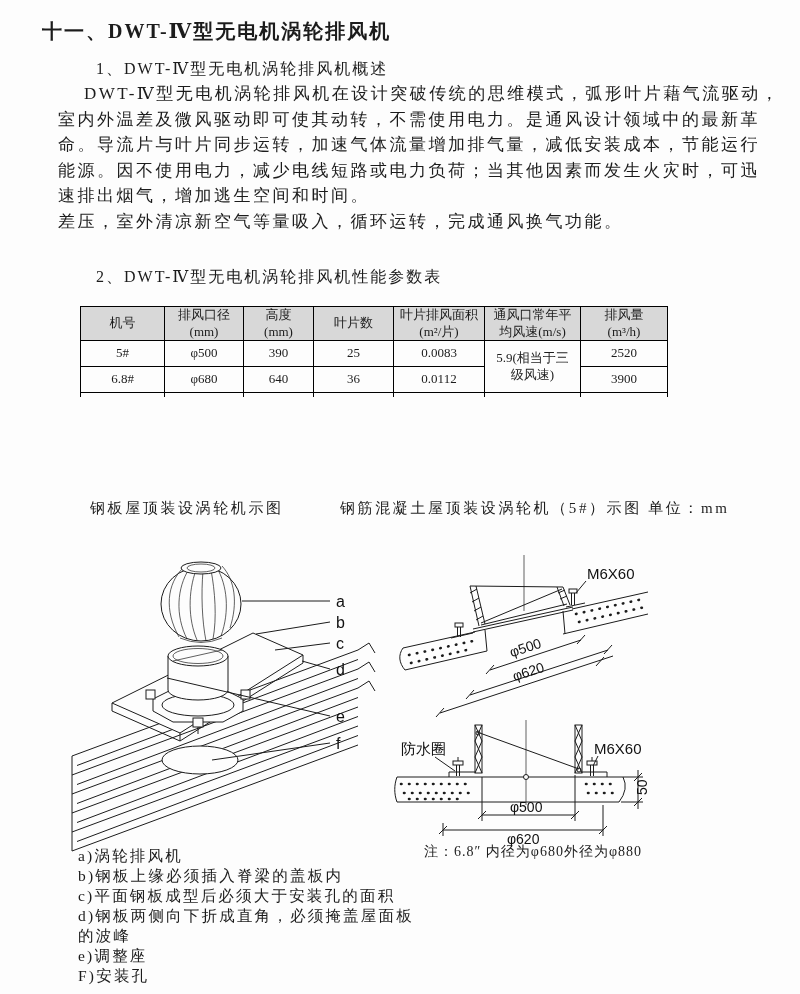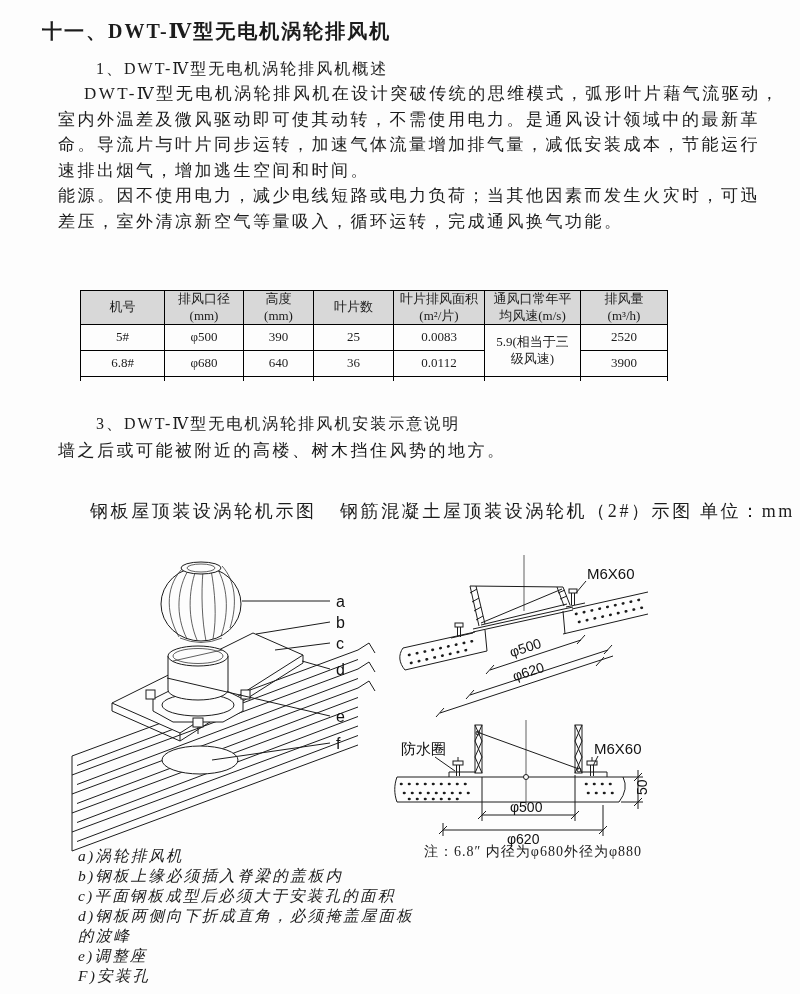"速排出烟气，增加逃生空间和时间。" div.ln { order: before "能源。因不使用电力，减少电线短路或电力负荷；当其他因素而发生火灾时，可迅" -> after "能源。因不使用电力，减少电线短路或电力负荷；当其他因素而发生火灾时，可迅" }
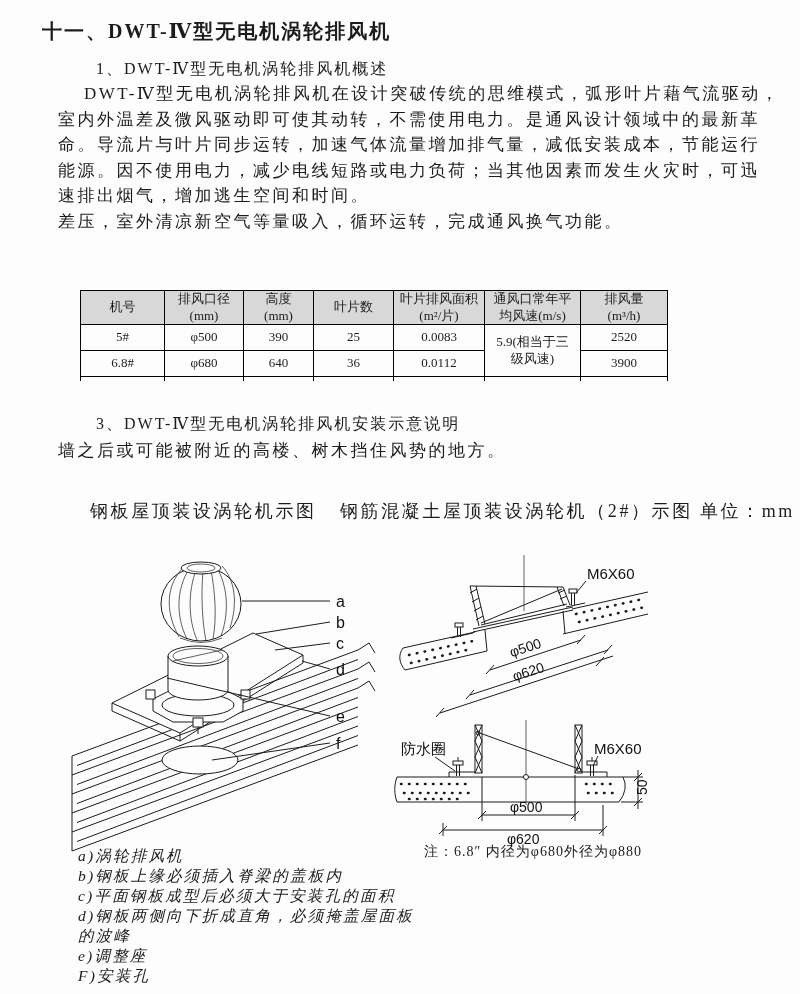"2、DWT-Ⅳ型无电机涡轮排风机性能参数表" div.abs { html: none -> <div>2、DWT-Ⅳ型无电机涡轮排风机性能参数表</div> }
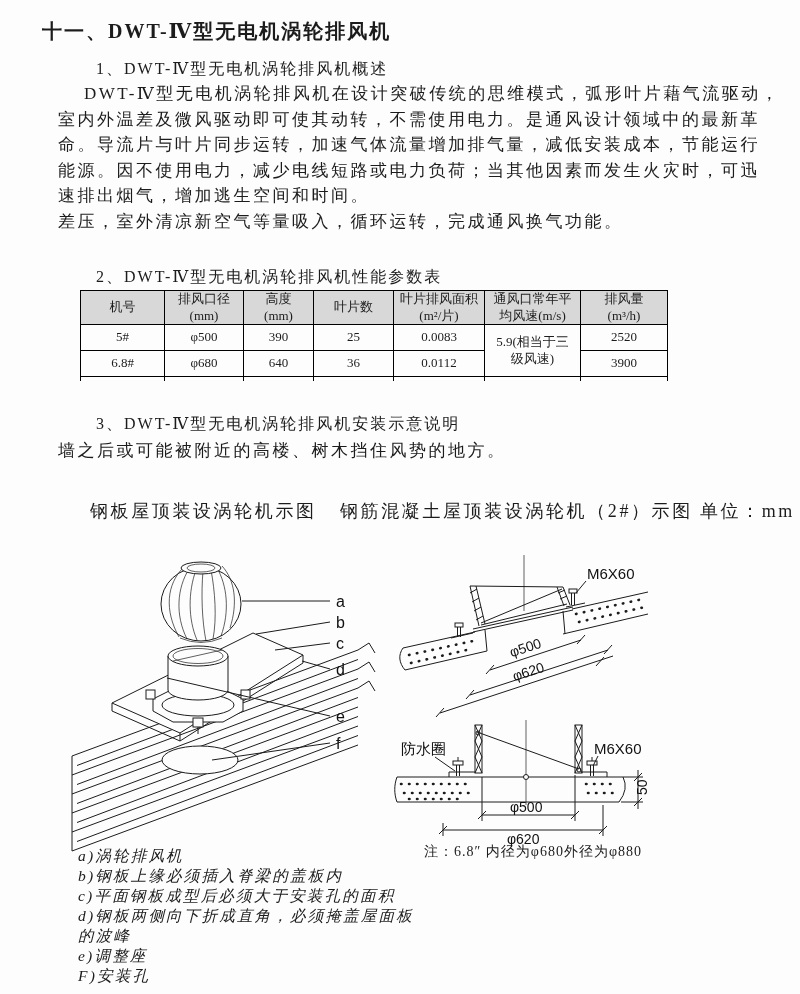"机号" table.perf { top: 290px -> 306px }
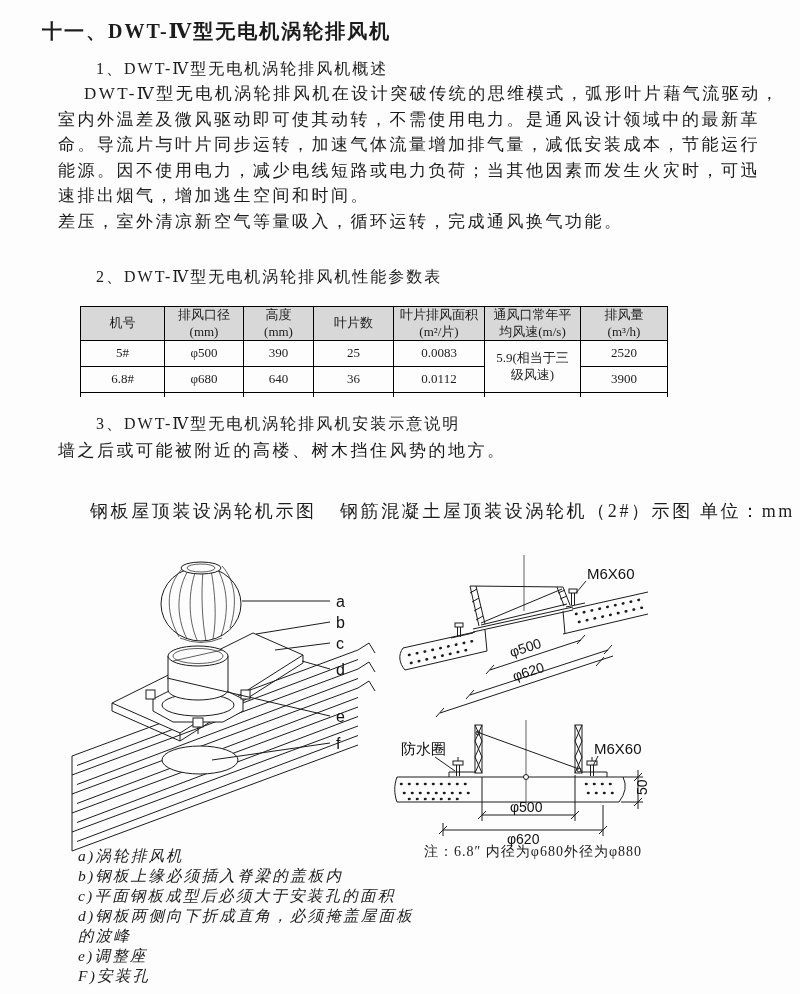"3、DWT-Ⅳ型无电机涡轮排风机安装示意说明" div.abs { html: <div>3、DWT-Ⅳ型无电机涡轮排风机安装示意说明</div> -> none }
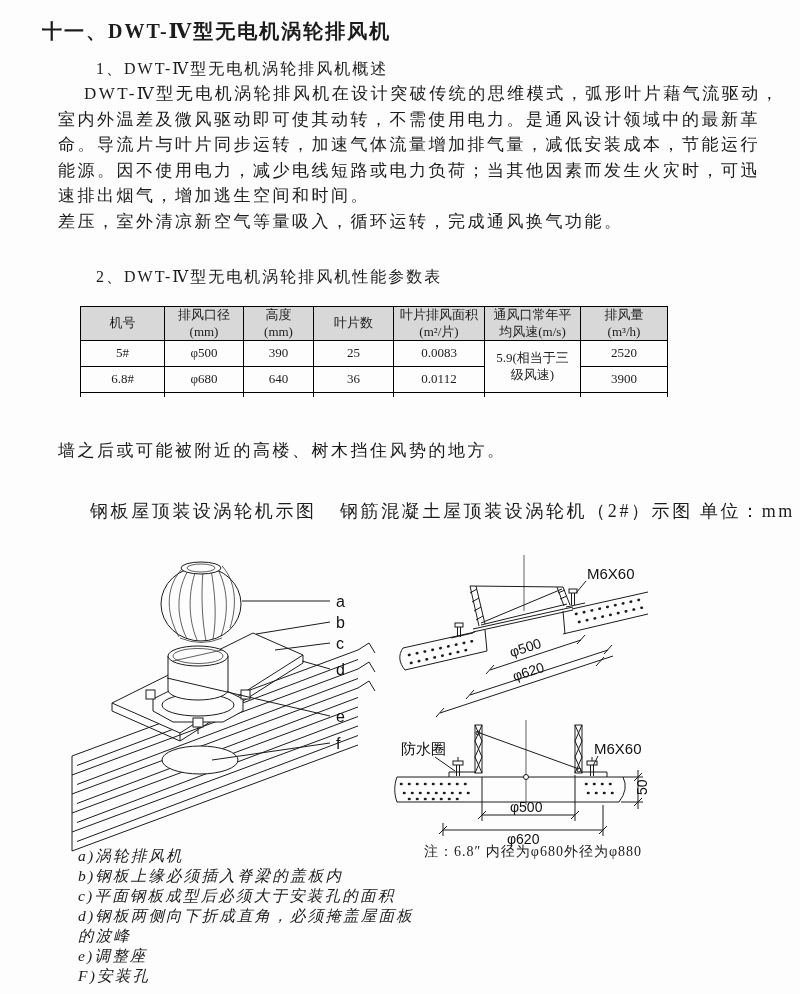"墙之后或可能被附近的高楼、树木挡住风势的地方。" div.ln { html: <div>墙之后或可能被附近的高楼、树木挡住风势的地方。</div> -> none }
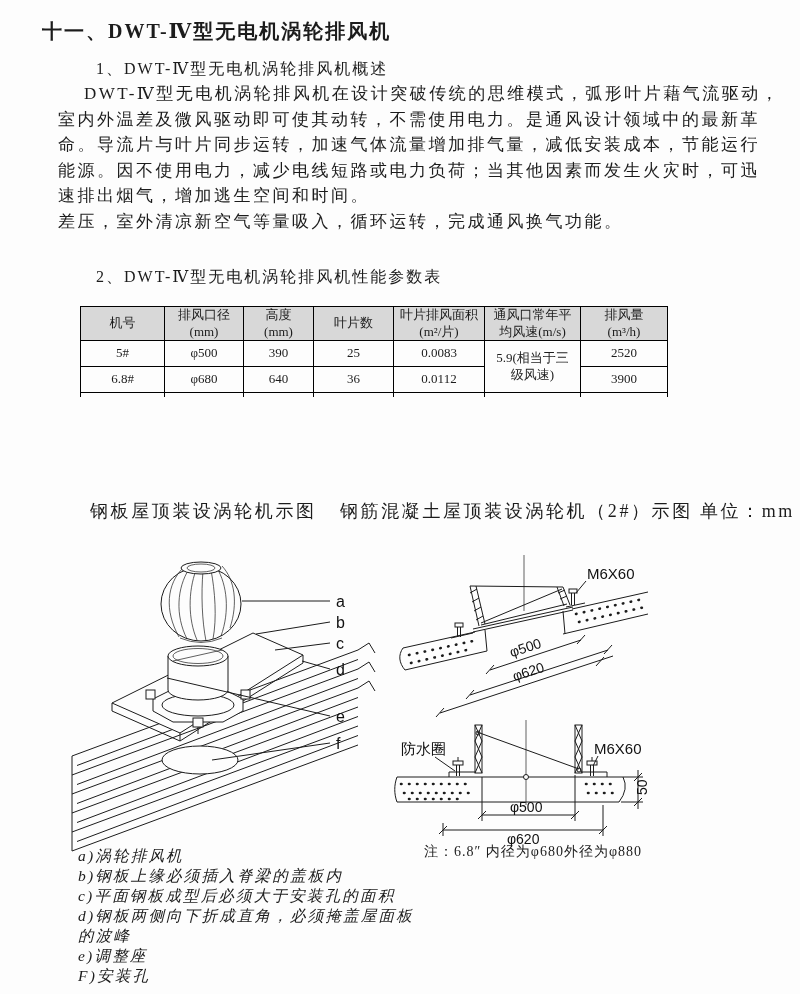"钢板屋顶装设涡轮机示图" .caption { font-size: 18px -> 15px }
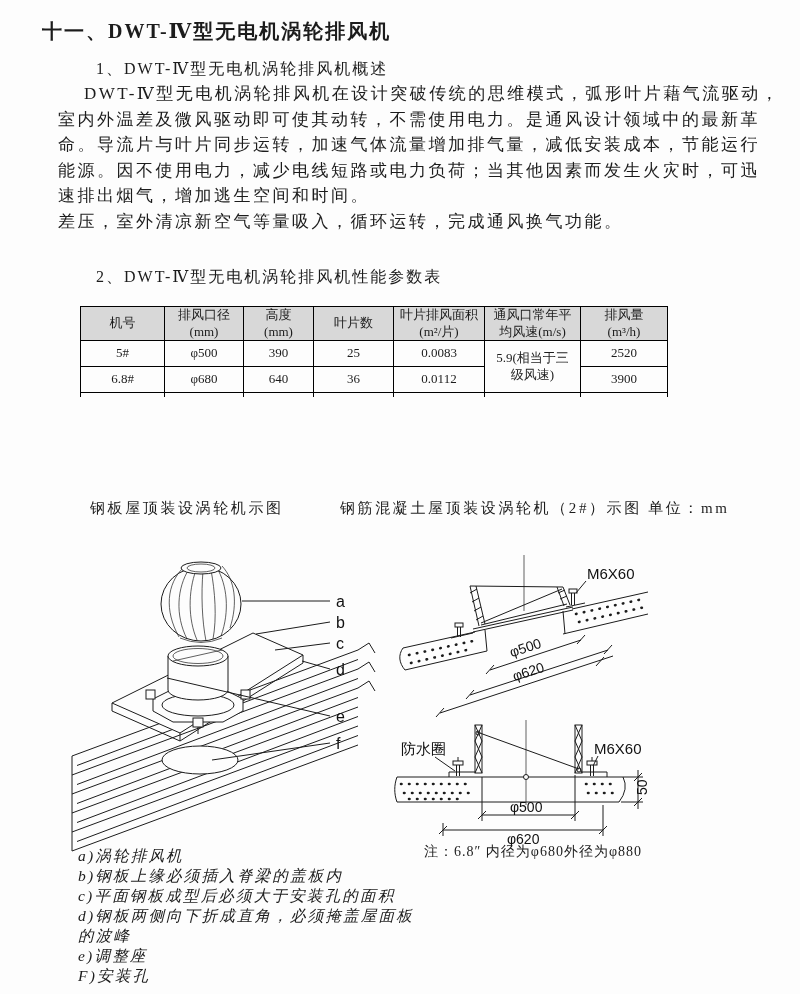"钢筋混凝土屋顶装设涡轮机（2#）示图 单位：mm" div.abs { text: 2 -> 5 }
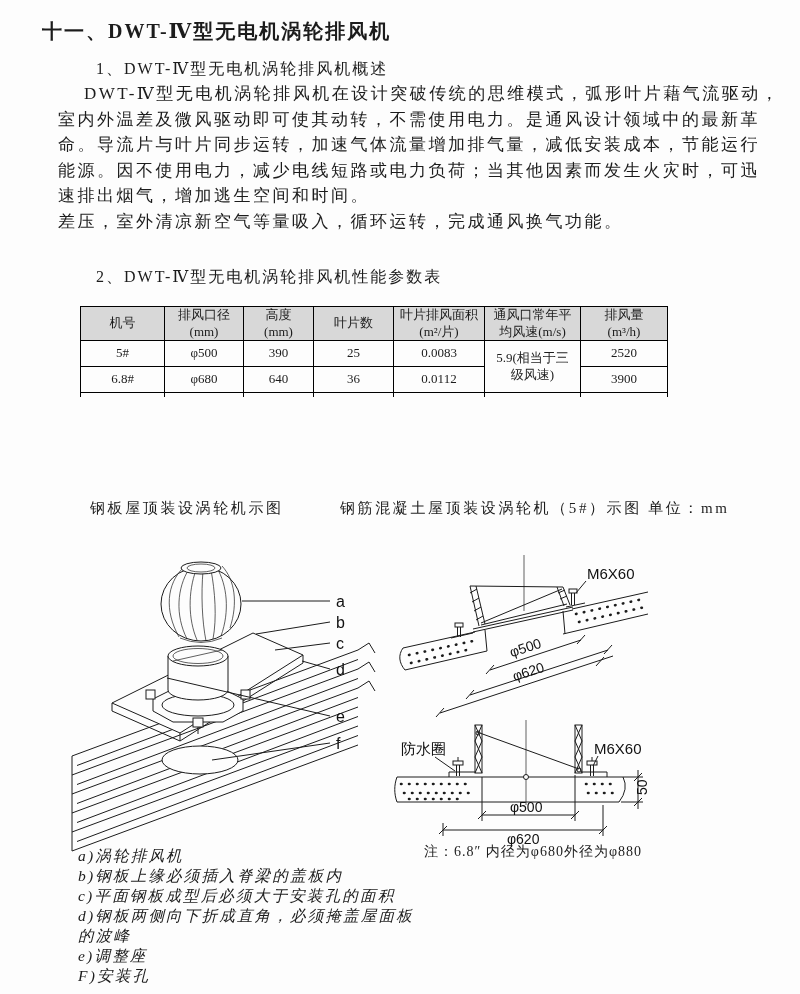"a)涡轮排风机" .legend { font-style: italic -> none }
